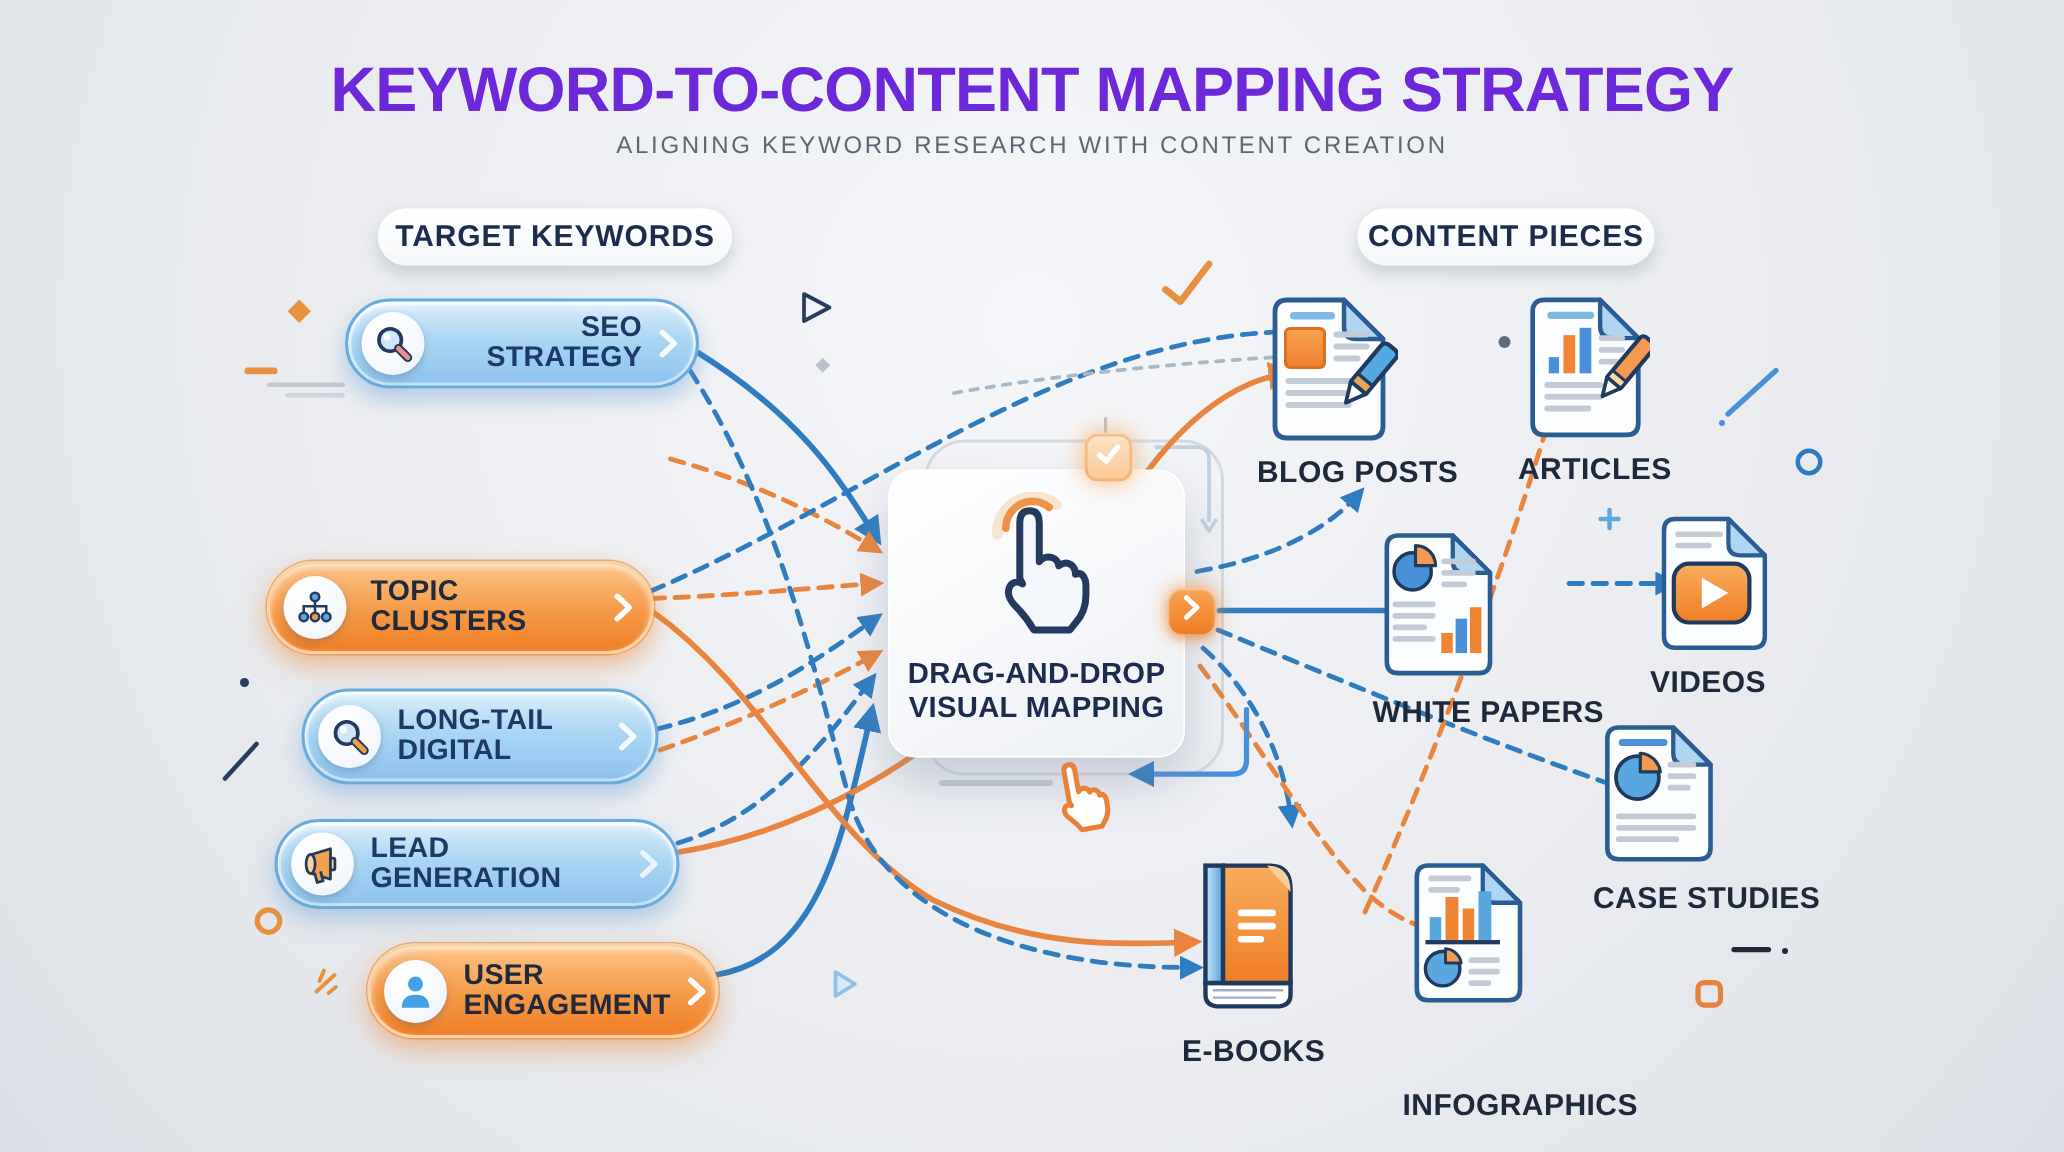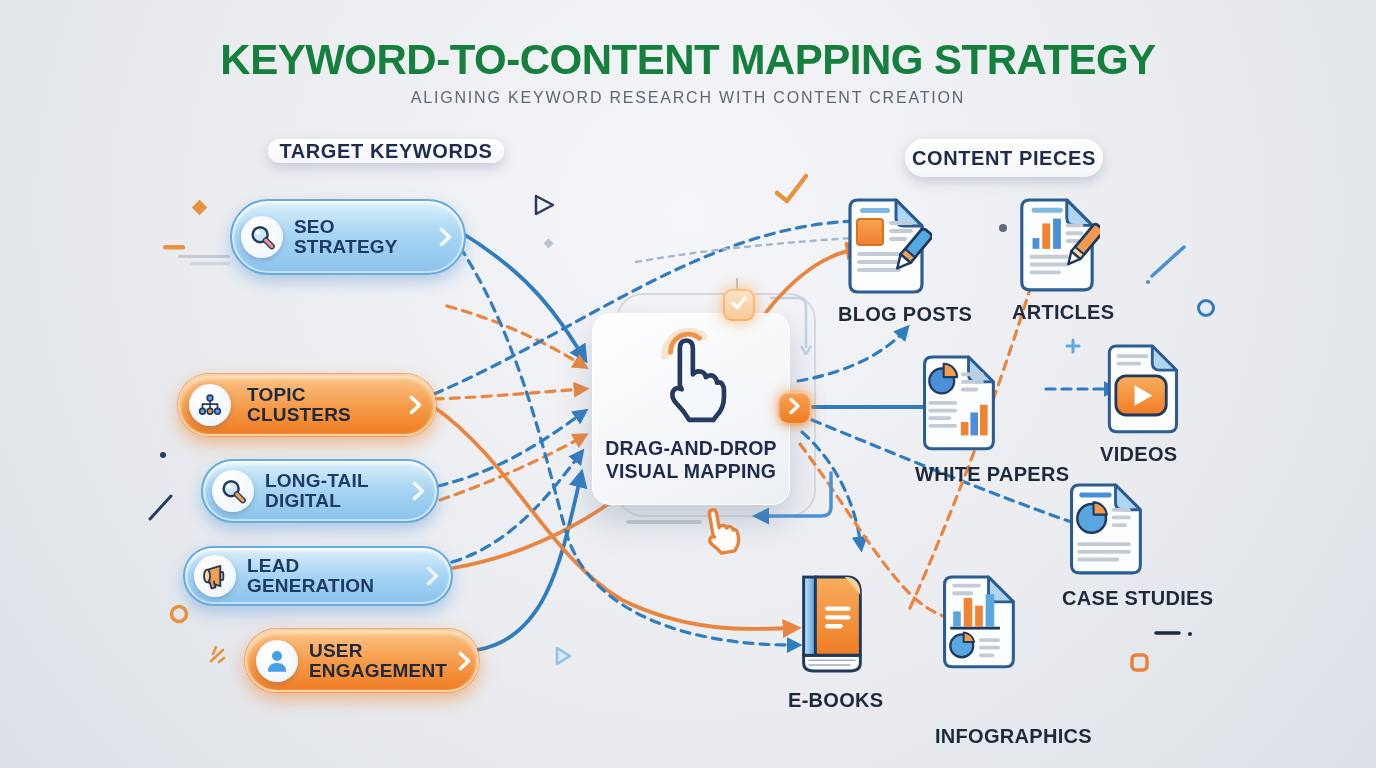"KEYWORD-TO-CONTENT MAPPING STRATEGY" .page-title { color: #15803d -> #6d28d9 }
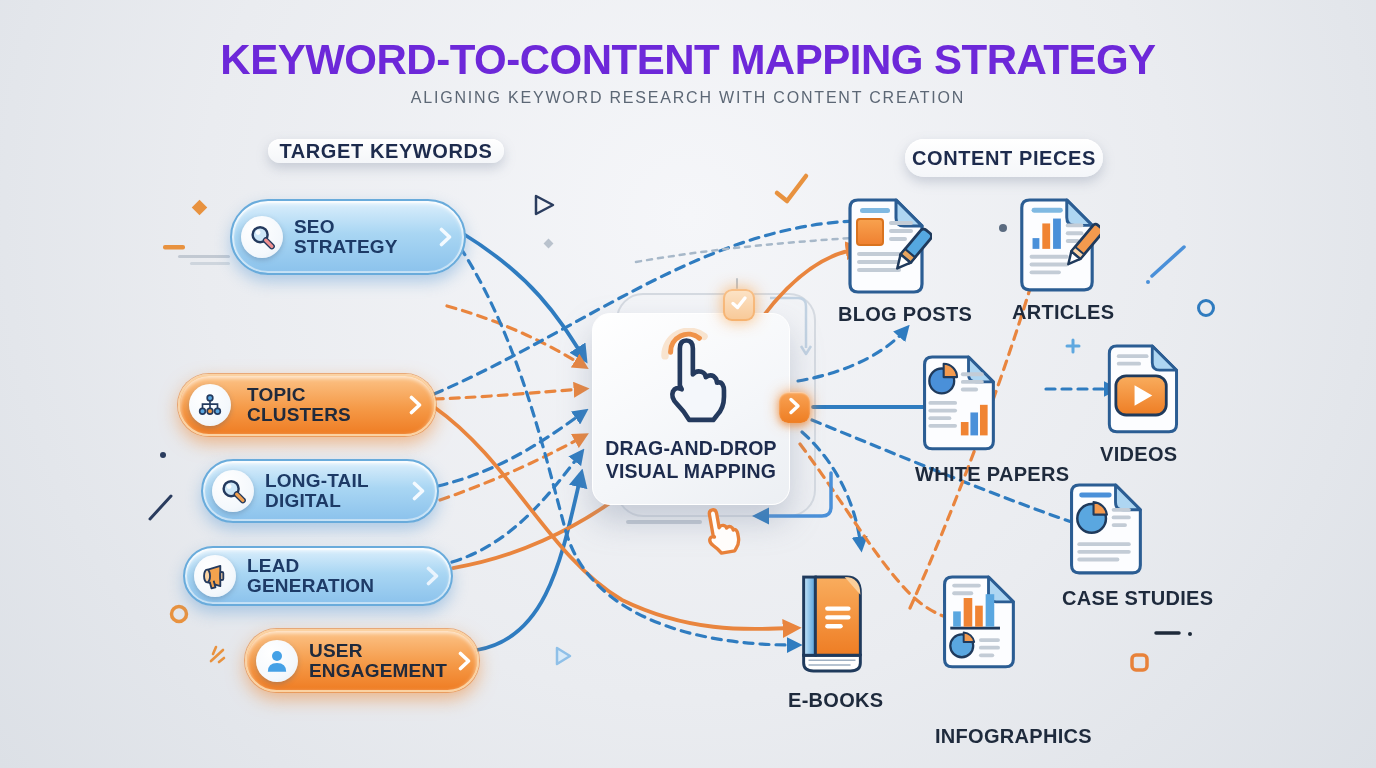"TARGET KEYWORDS" div.col-header { height: 24px -> 38px; left: 268px -> 252px }
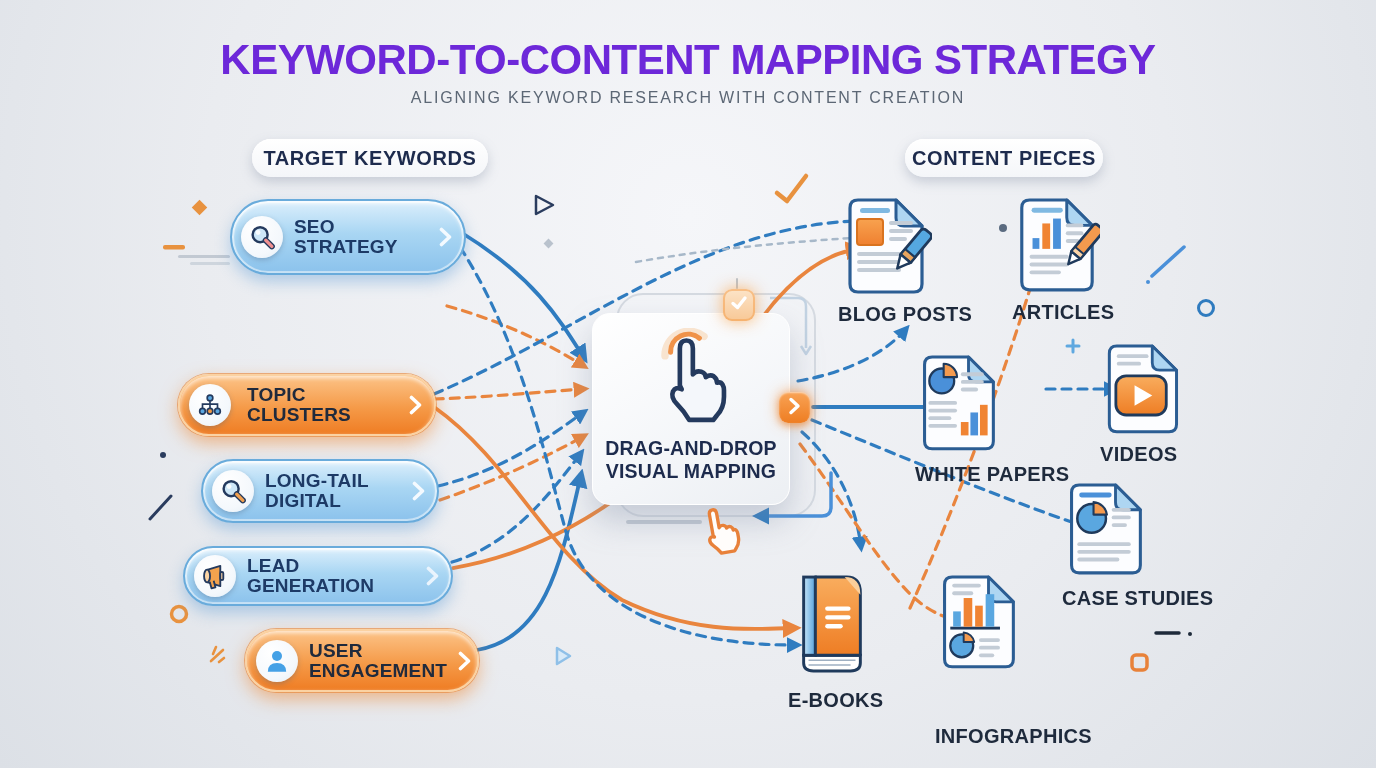"SEO STRATEGY" div.pill { height: 76px -> 60px; text-align: none -> right }
